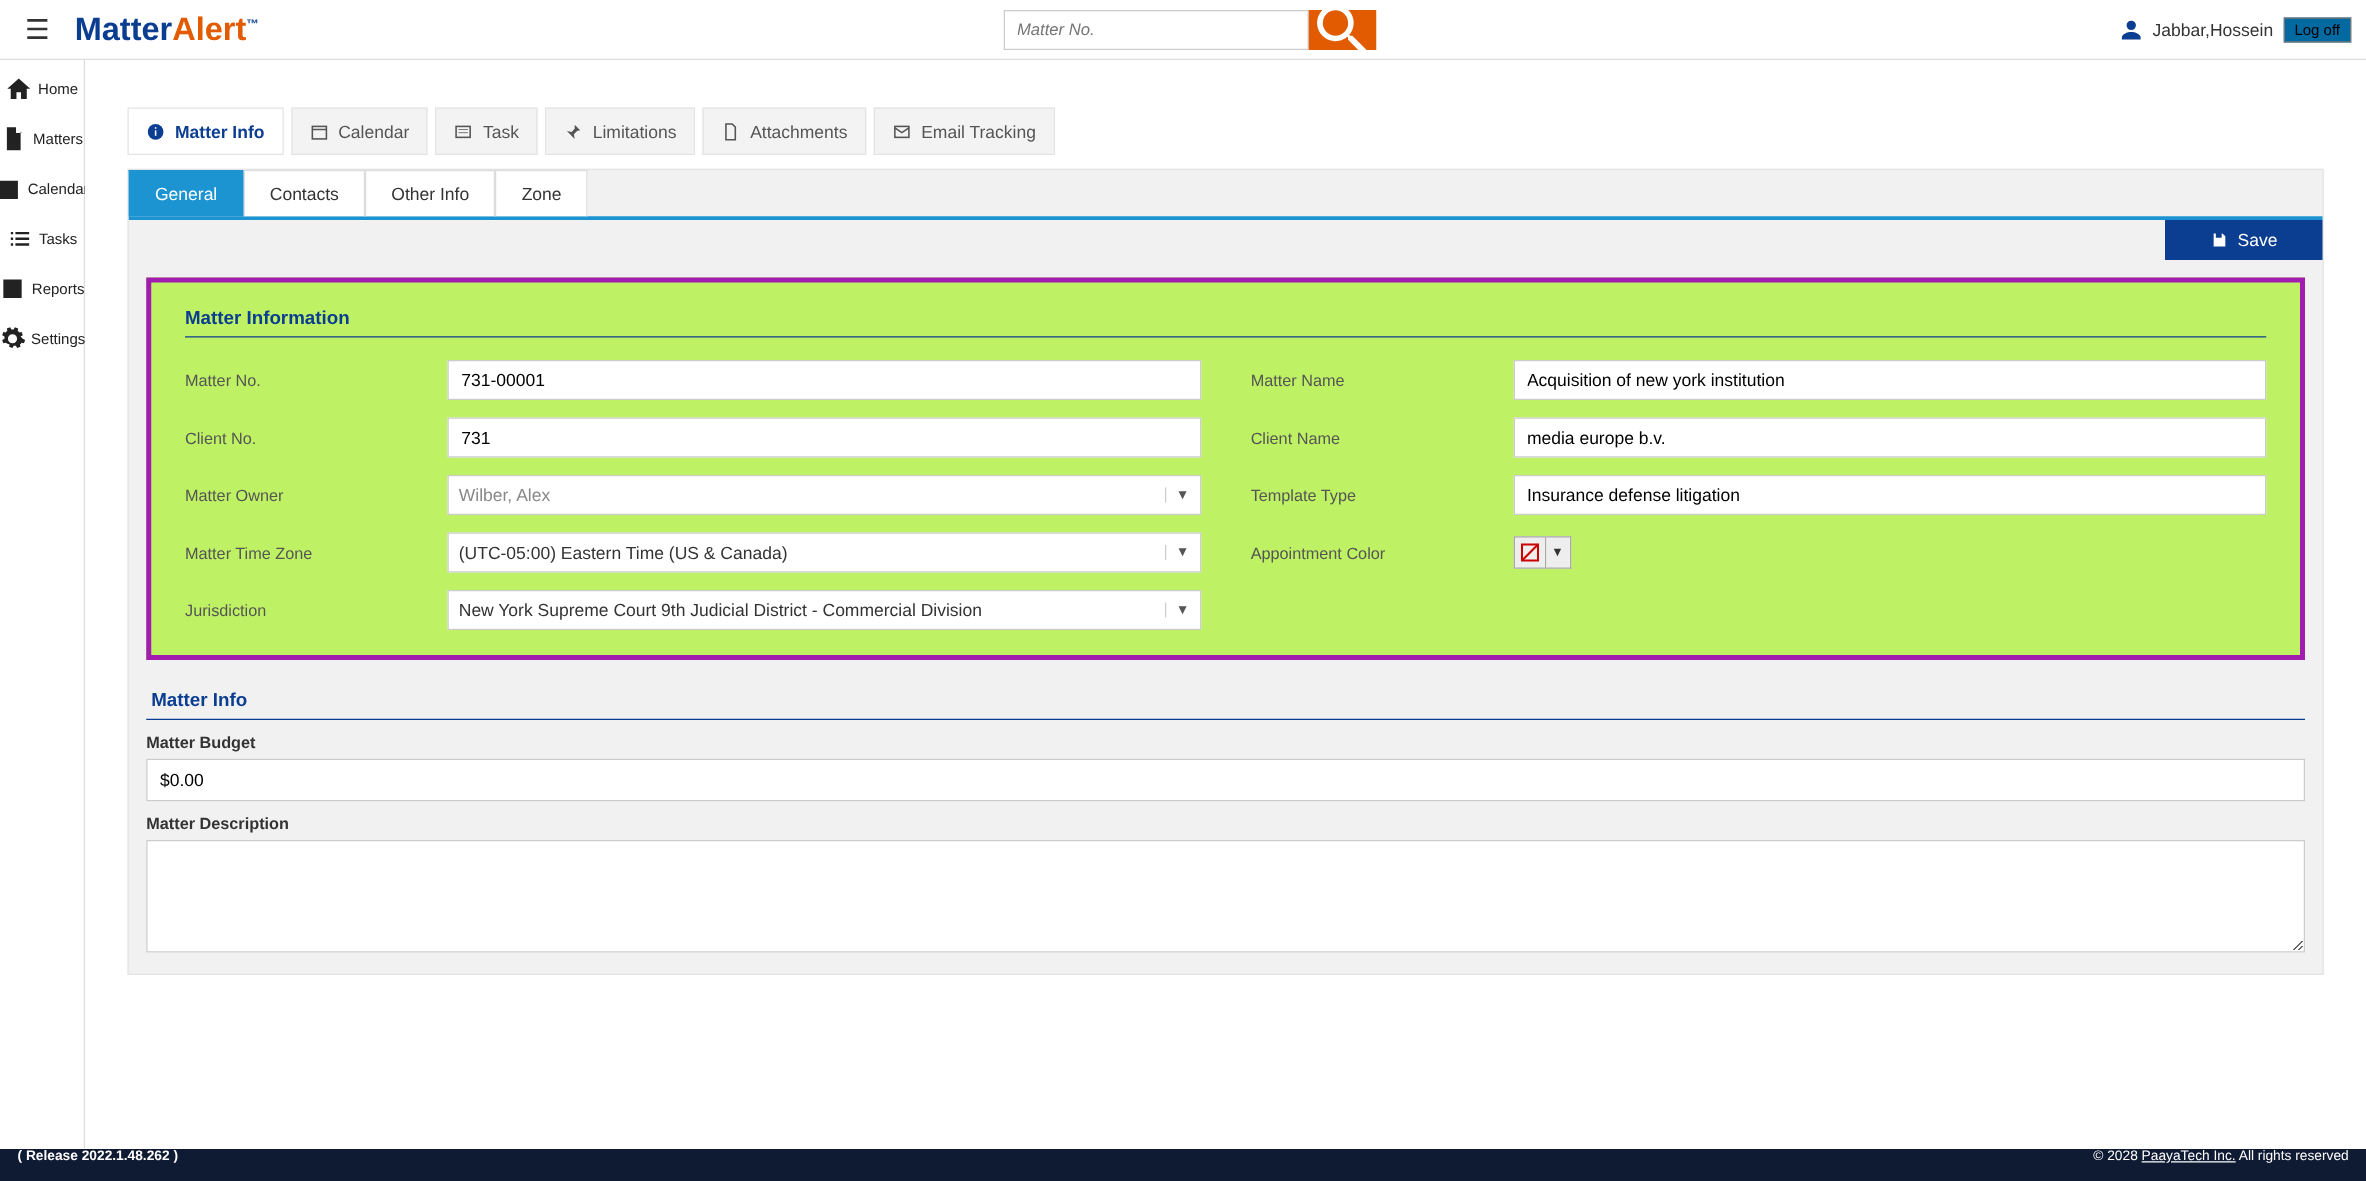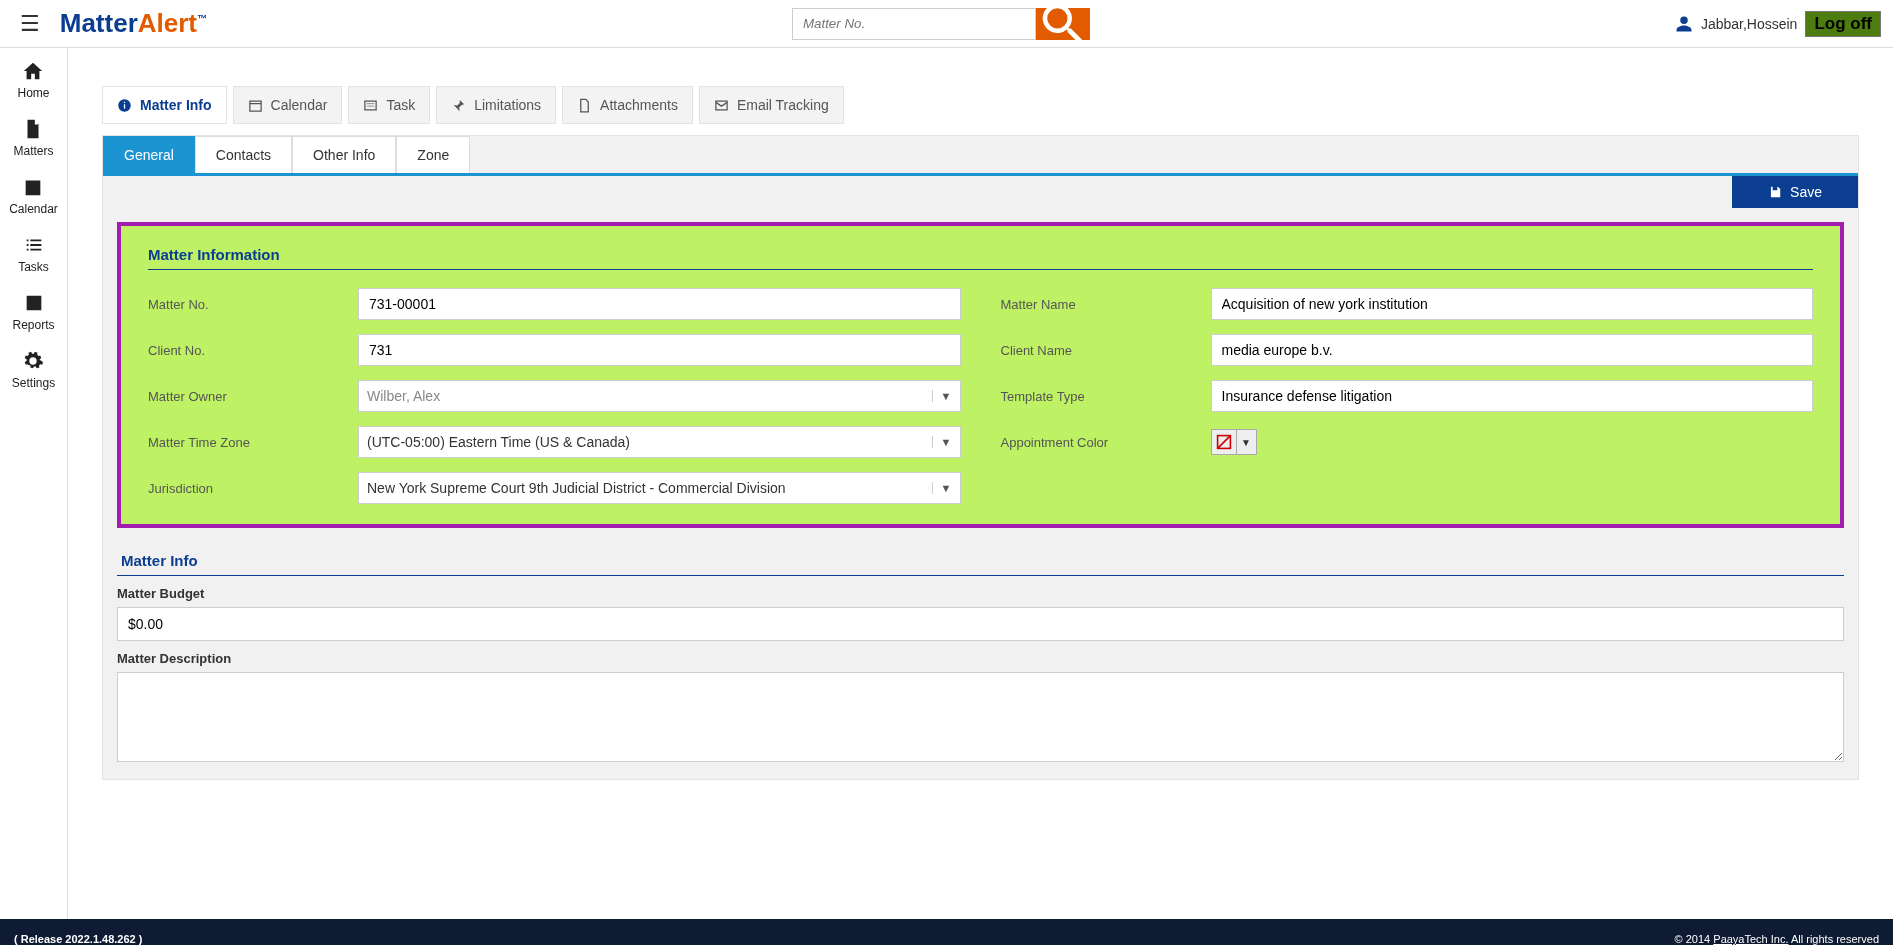"Log off" .logoff { background: #4d7c0f -> #0369a1; font-size: 17px -> 12px; font-weight: bold -> none }
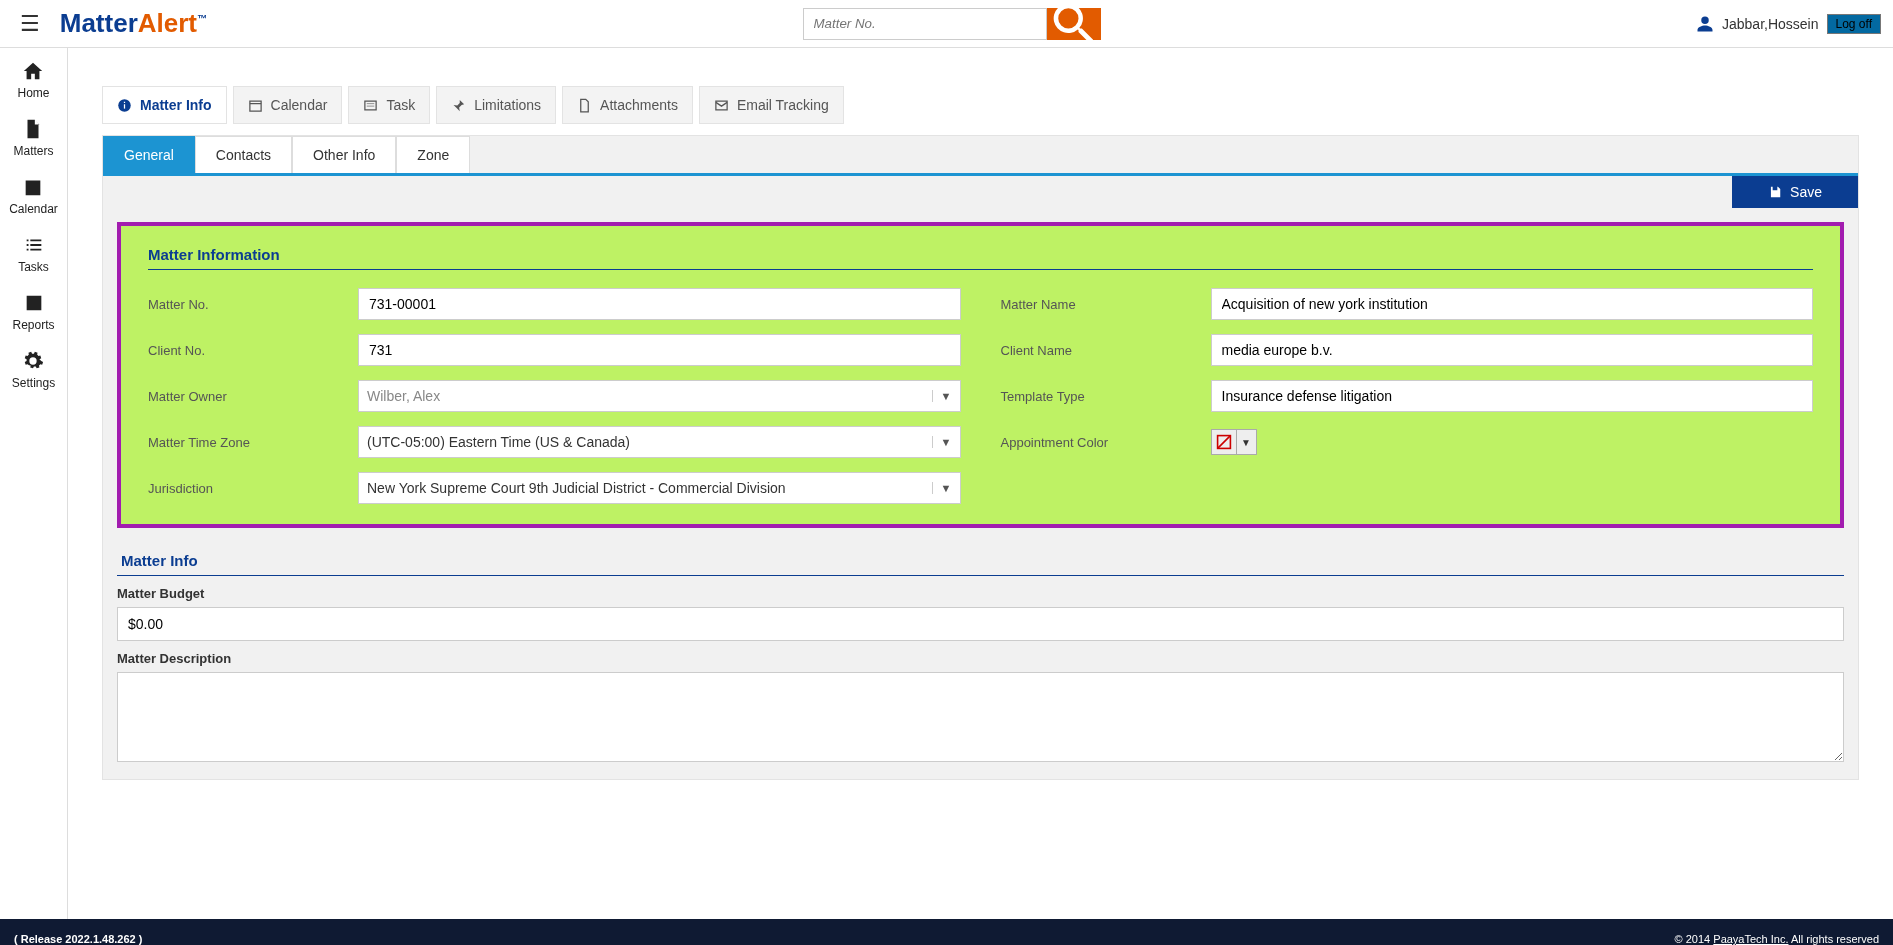"Home" .side-item { flex-direction: column -> row }
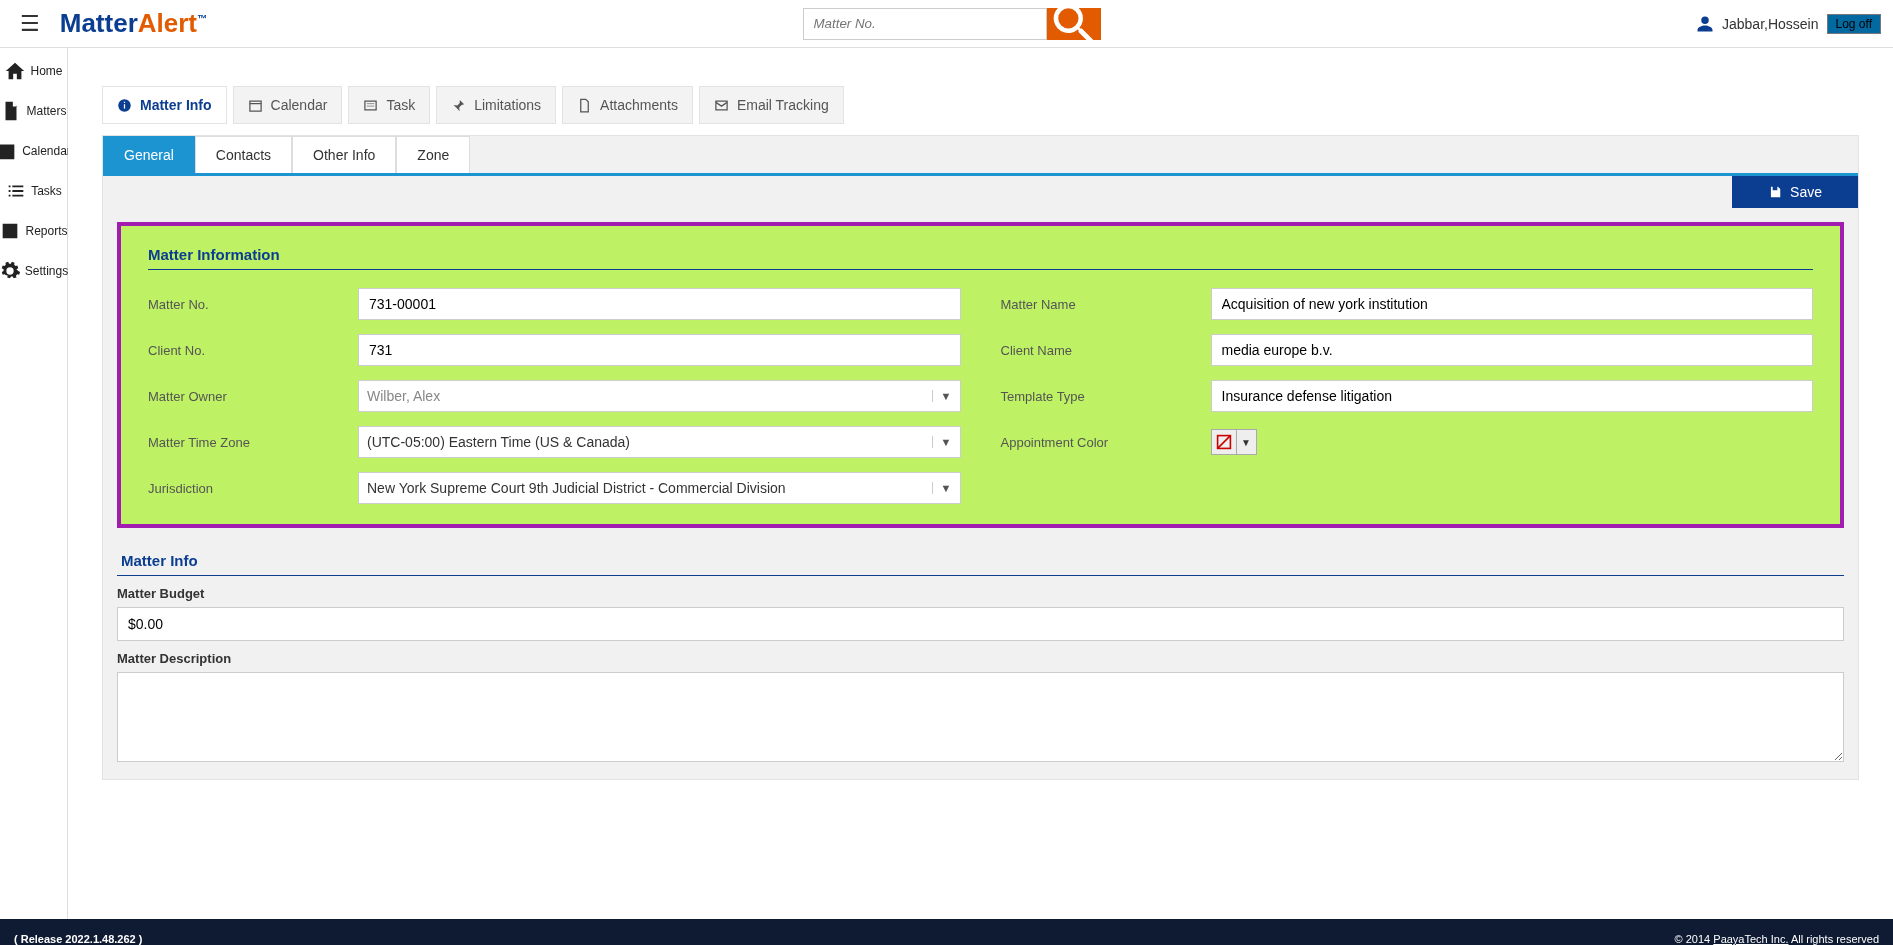"( Release 2022.1.48.262 )" .footer { align-items: flex-end -> flex-start }
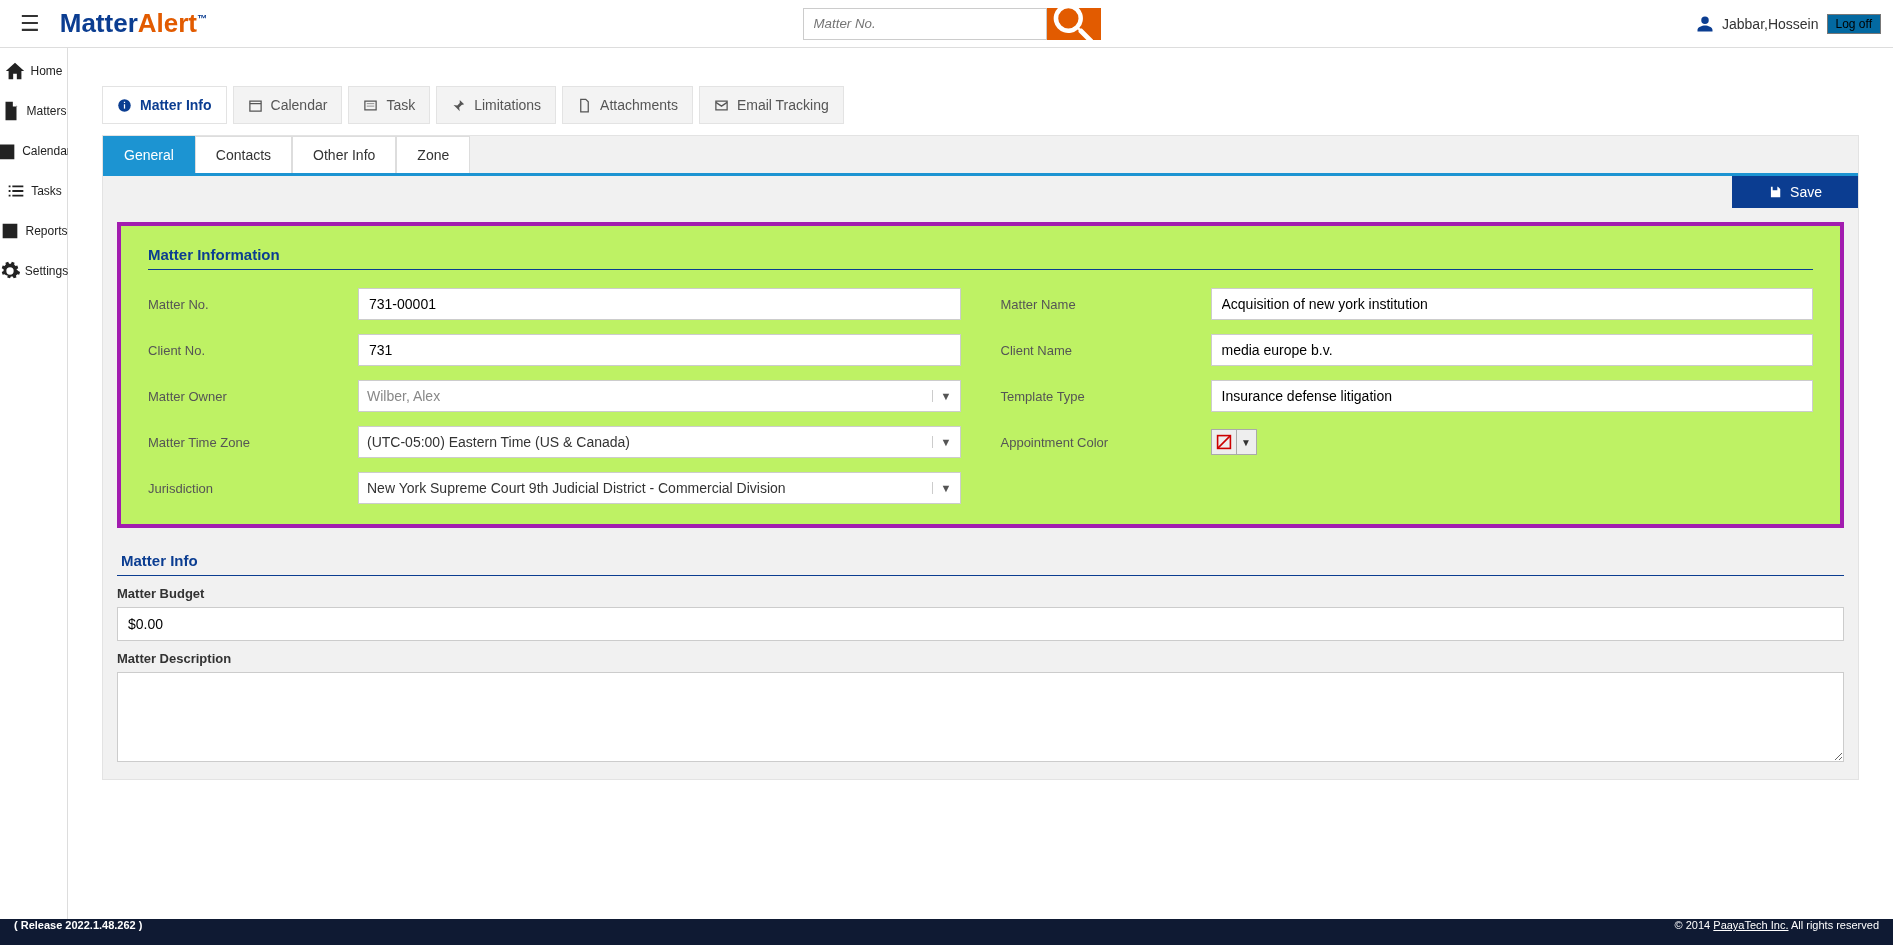"© 2014" span { text: 2014 -> 2028 }
